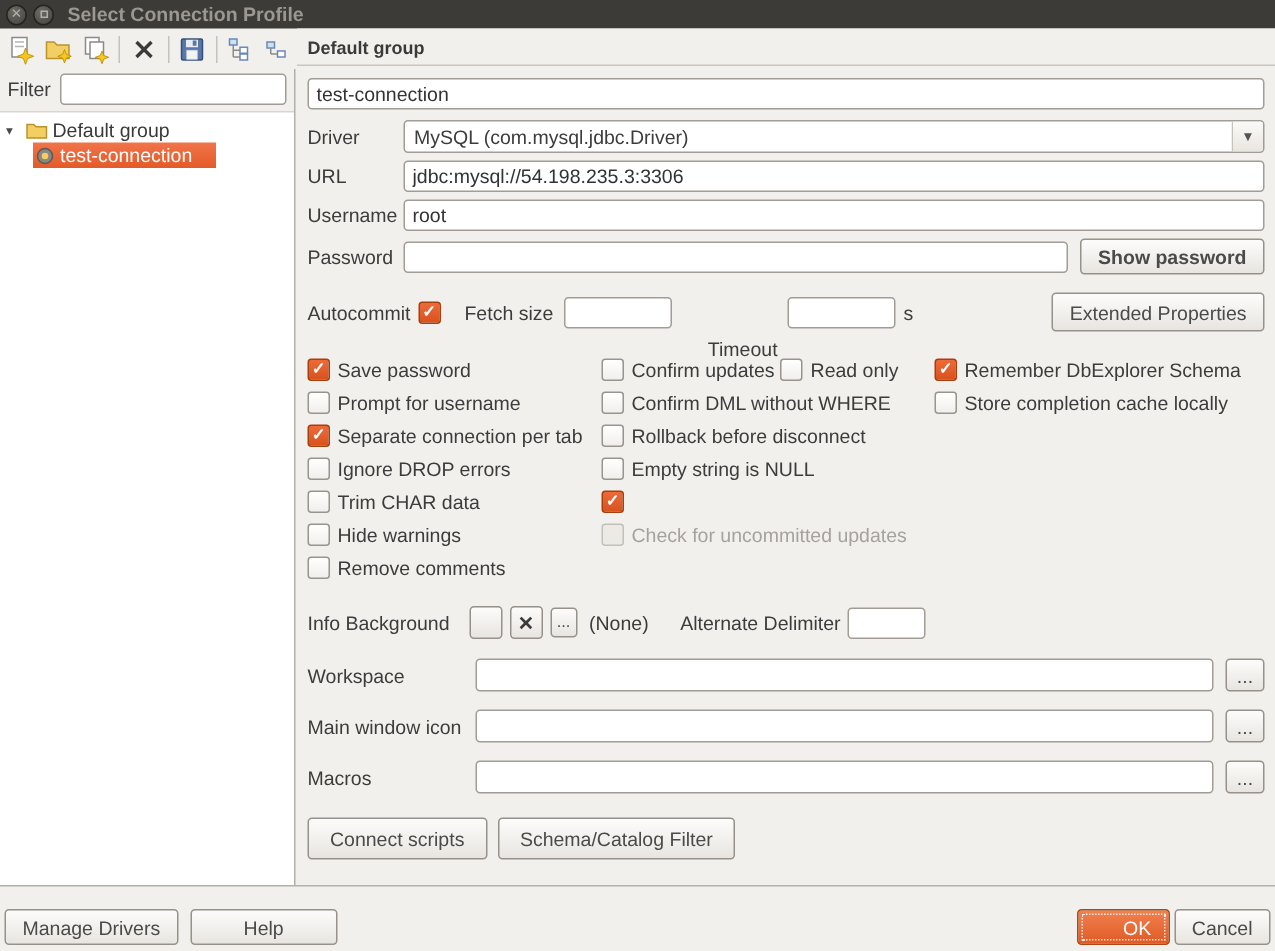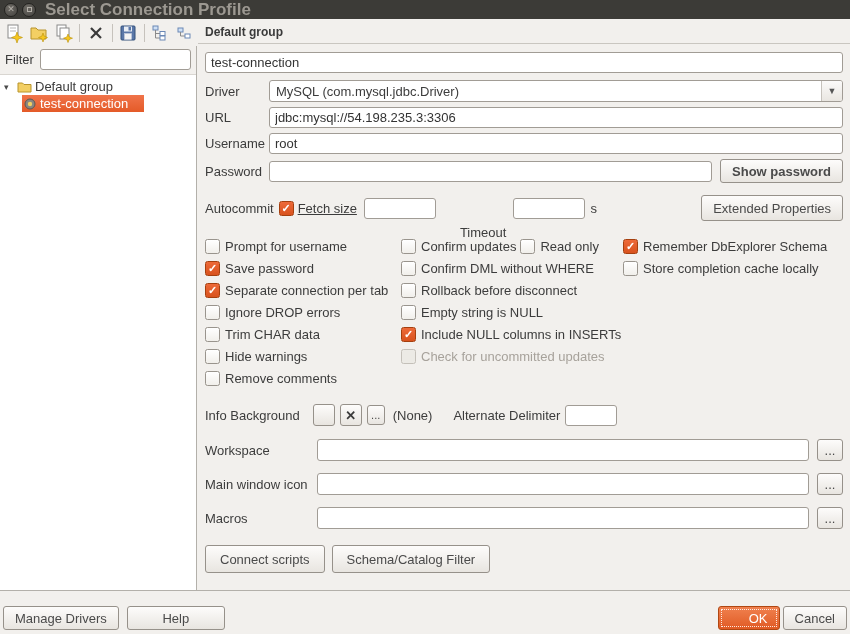"Select Connection Profile" .title { font-size: 17px -> 13px }
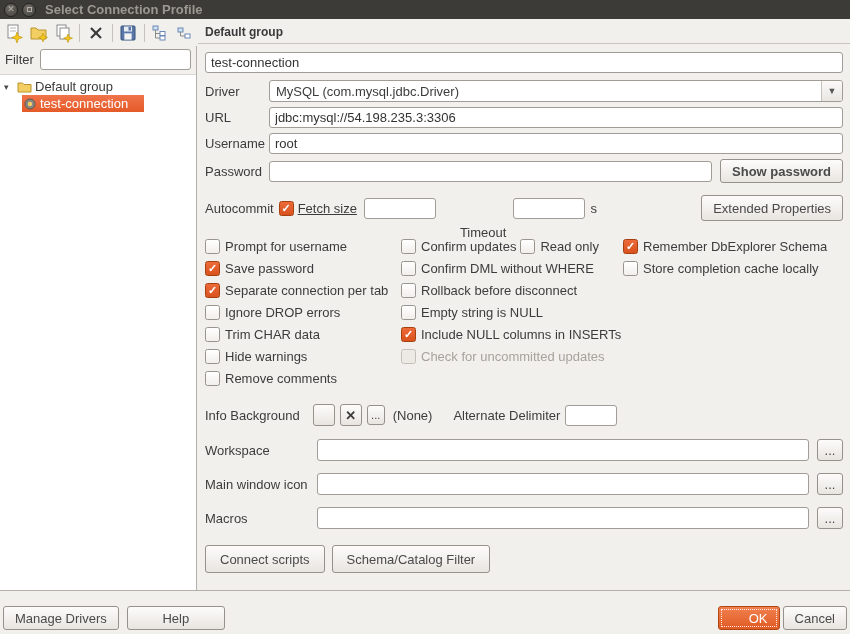"Fetch size" span.flabel { margin-left: 4px -> 16px; text-decoration: underline -> none }
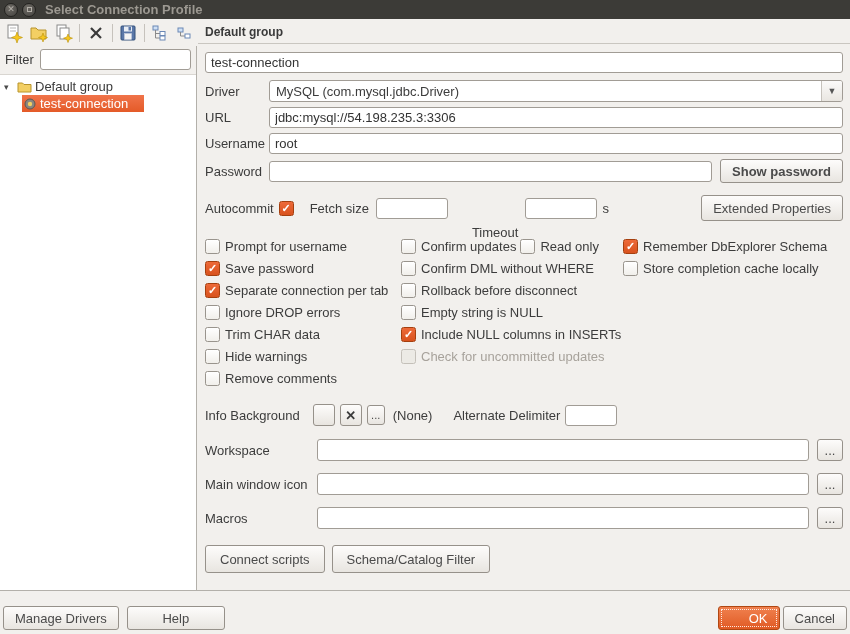"Prompt for username" label.cb { order: before "Save password" -> after "Save password" }
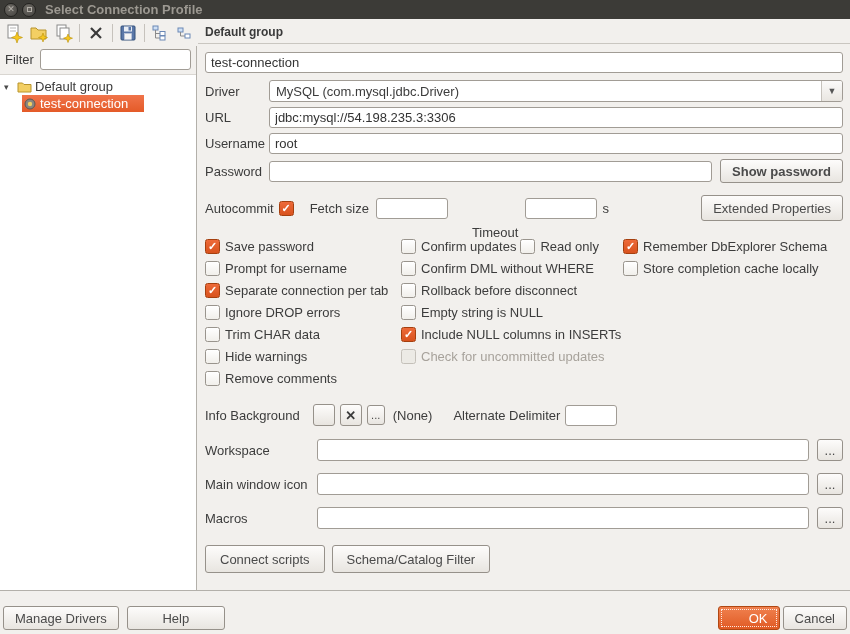"Include NULL columns in INSERTs" span.cb-t { html: <span>Include NULL columns in INSERTs</span> -> none }
